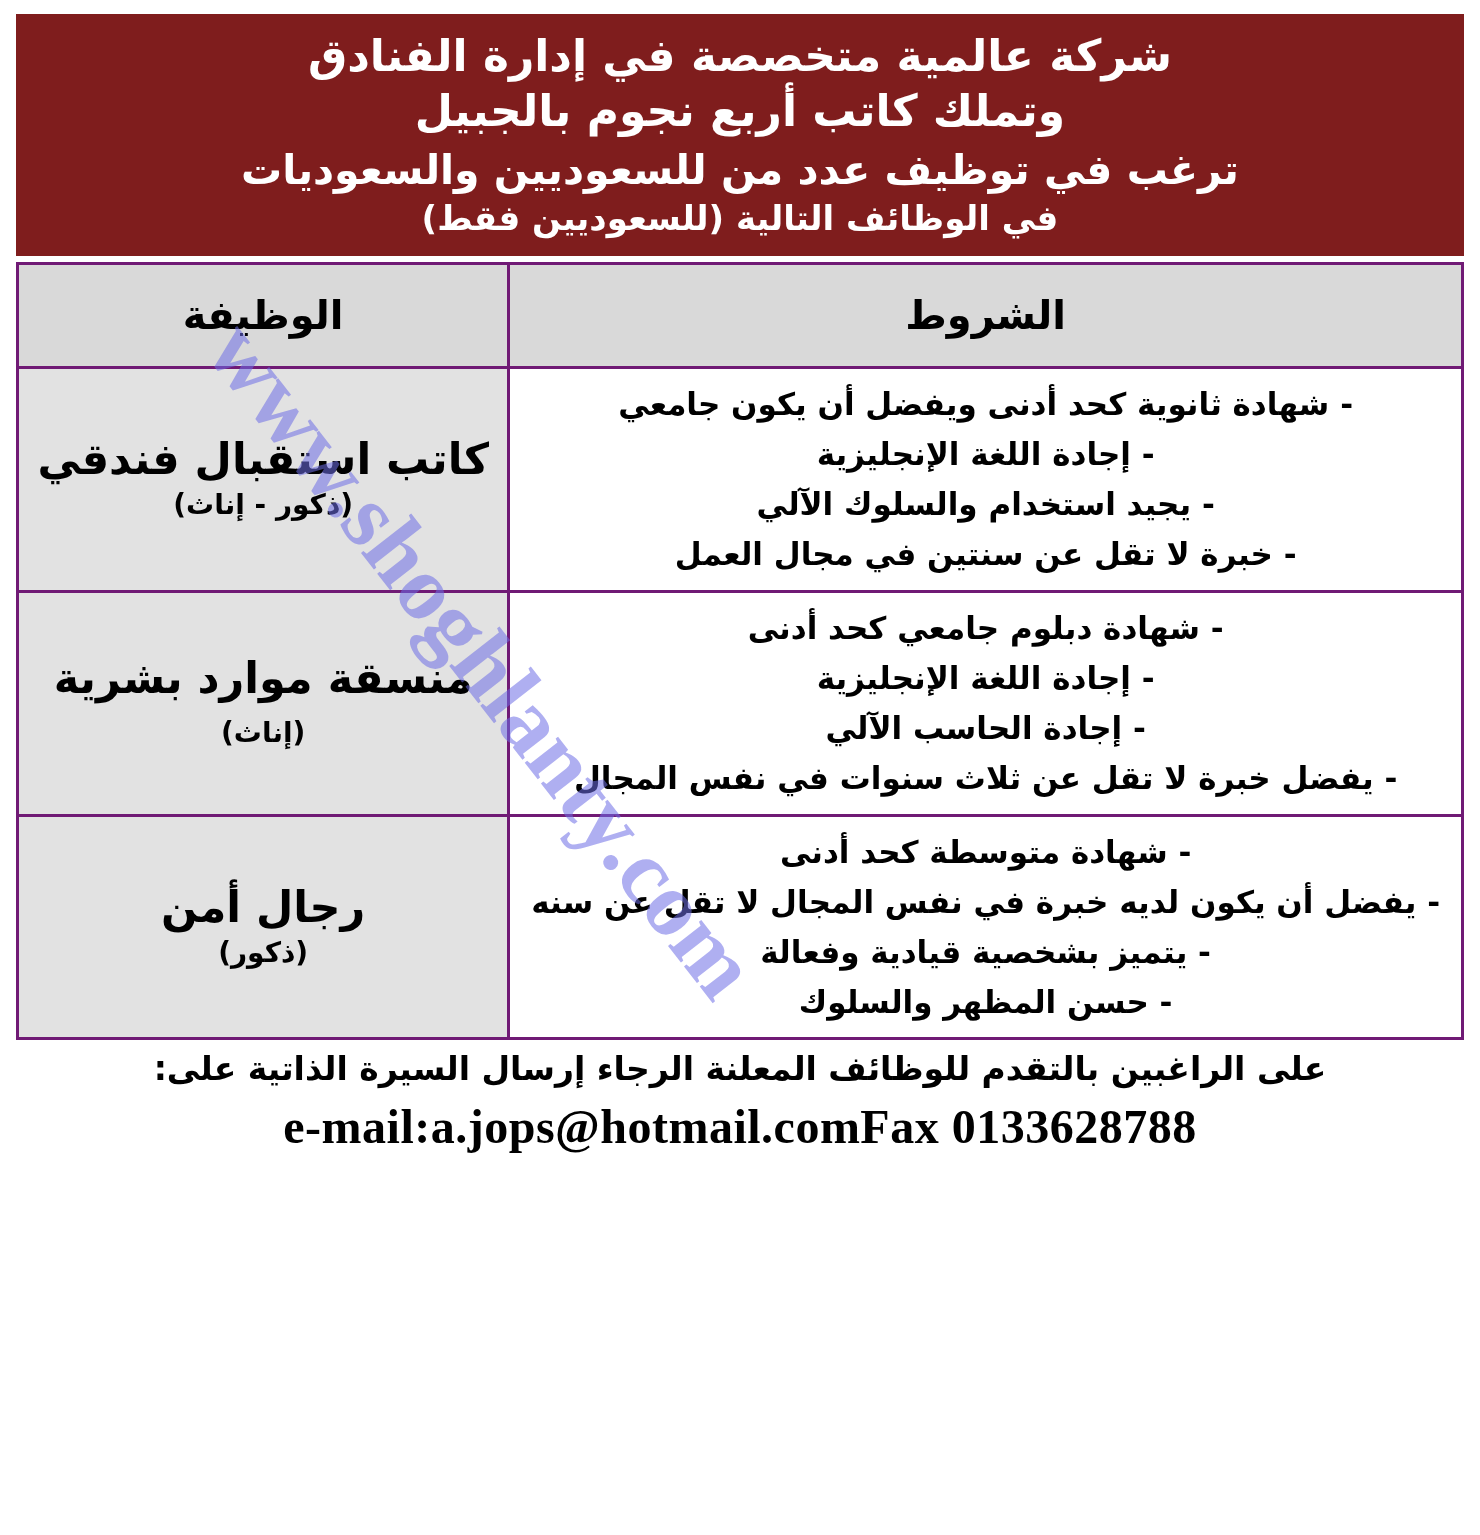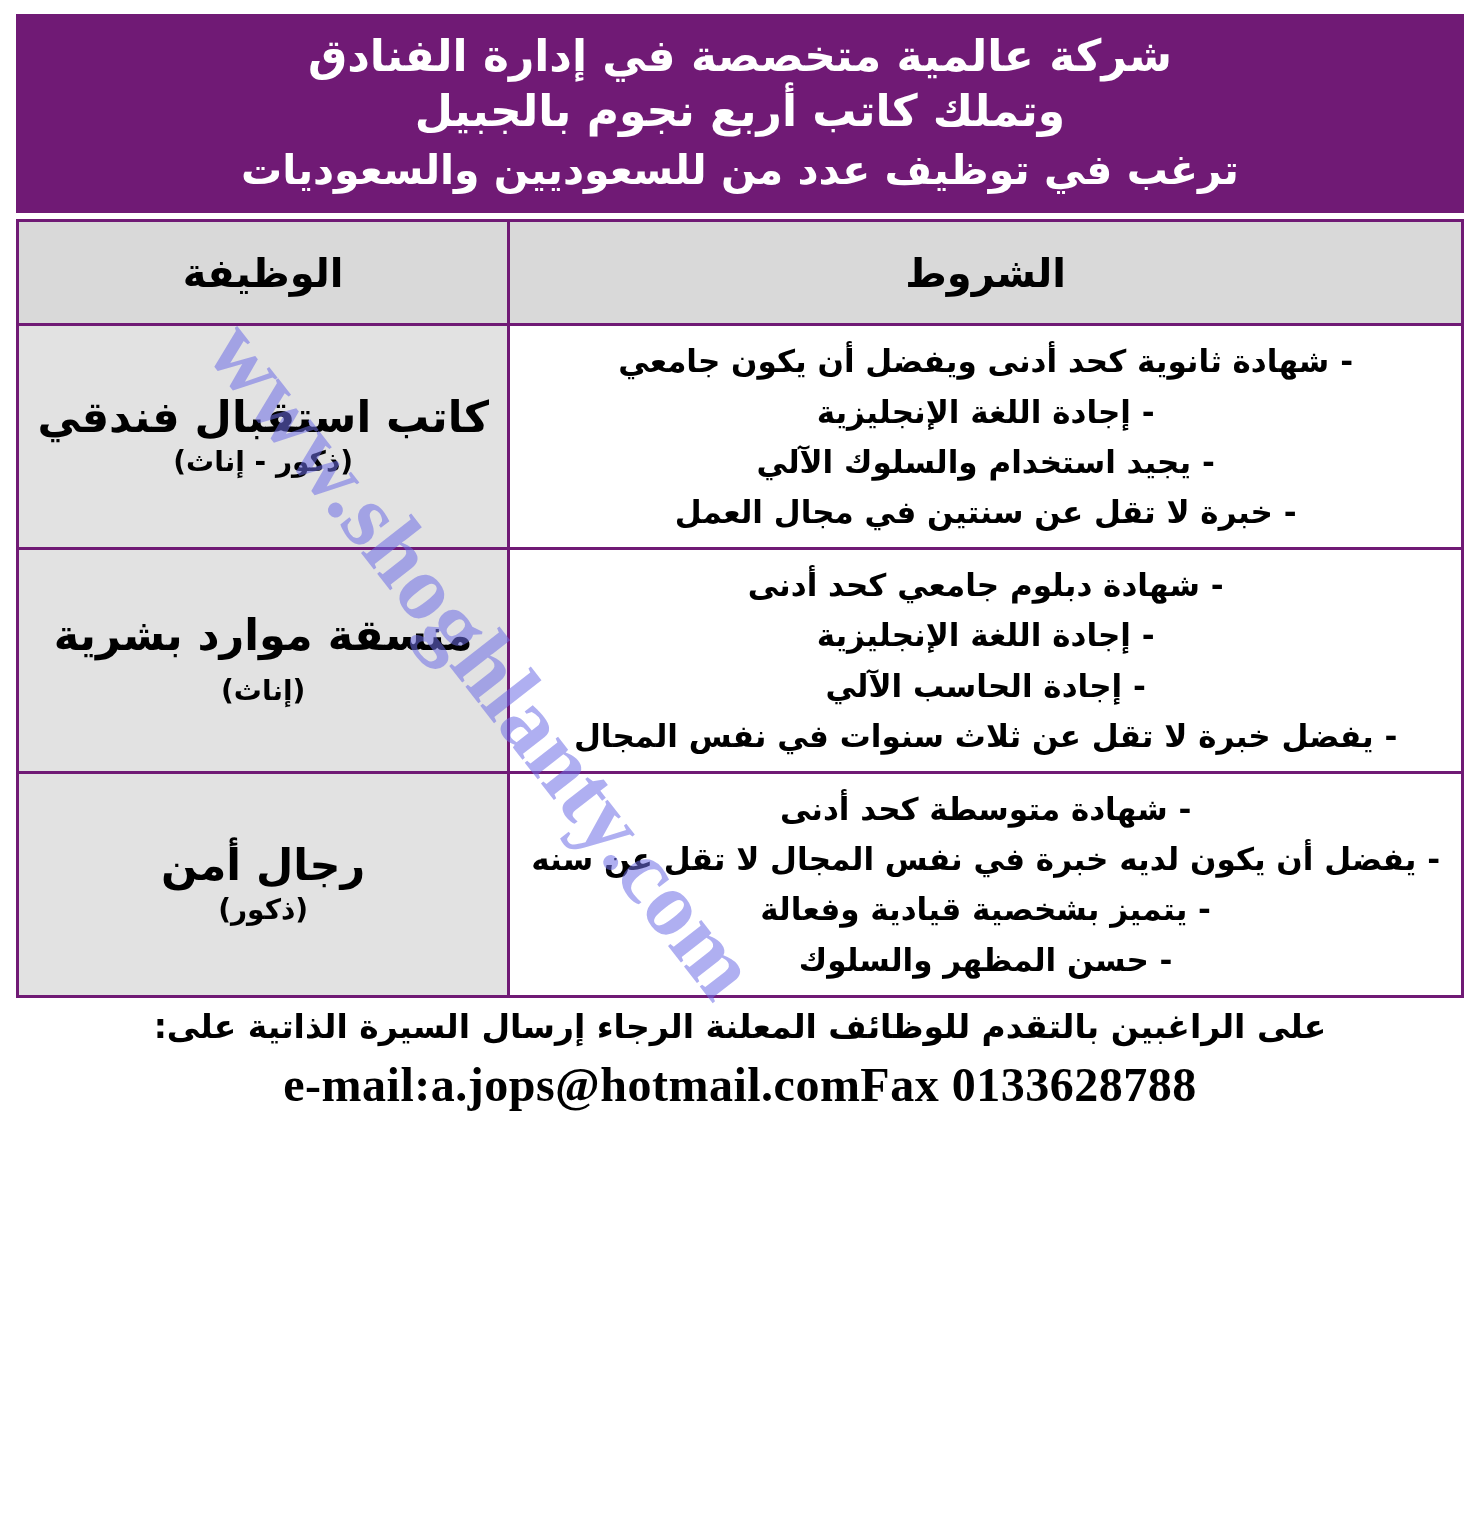"شركة عالمية متخصصة في إدارة" .header { background: #701a75 -> #7f1d1d }
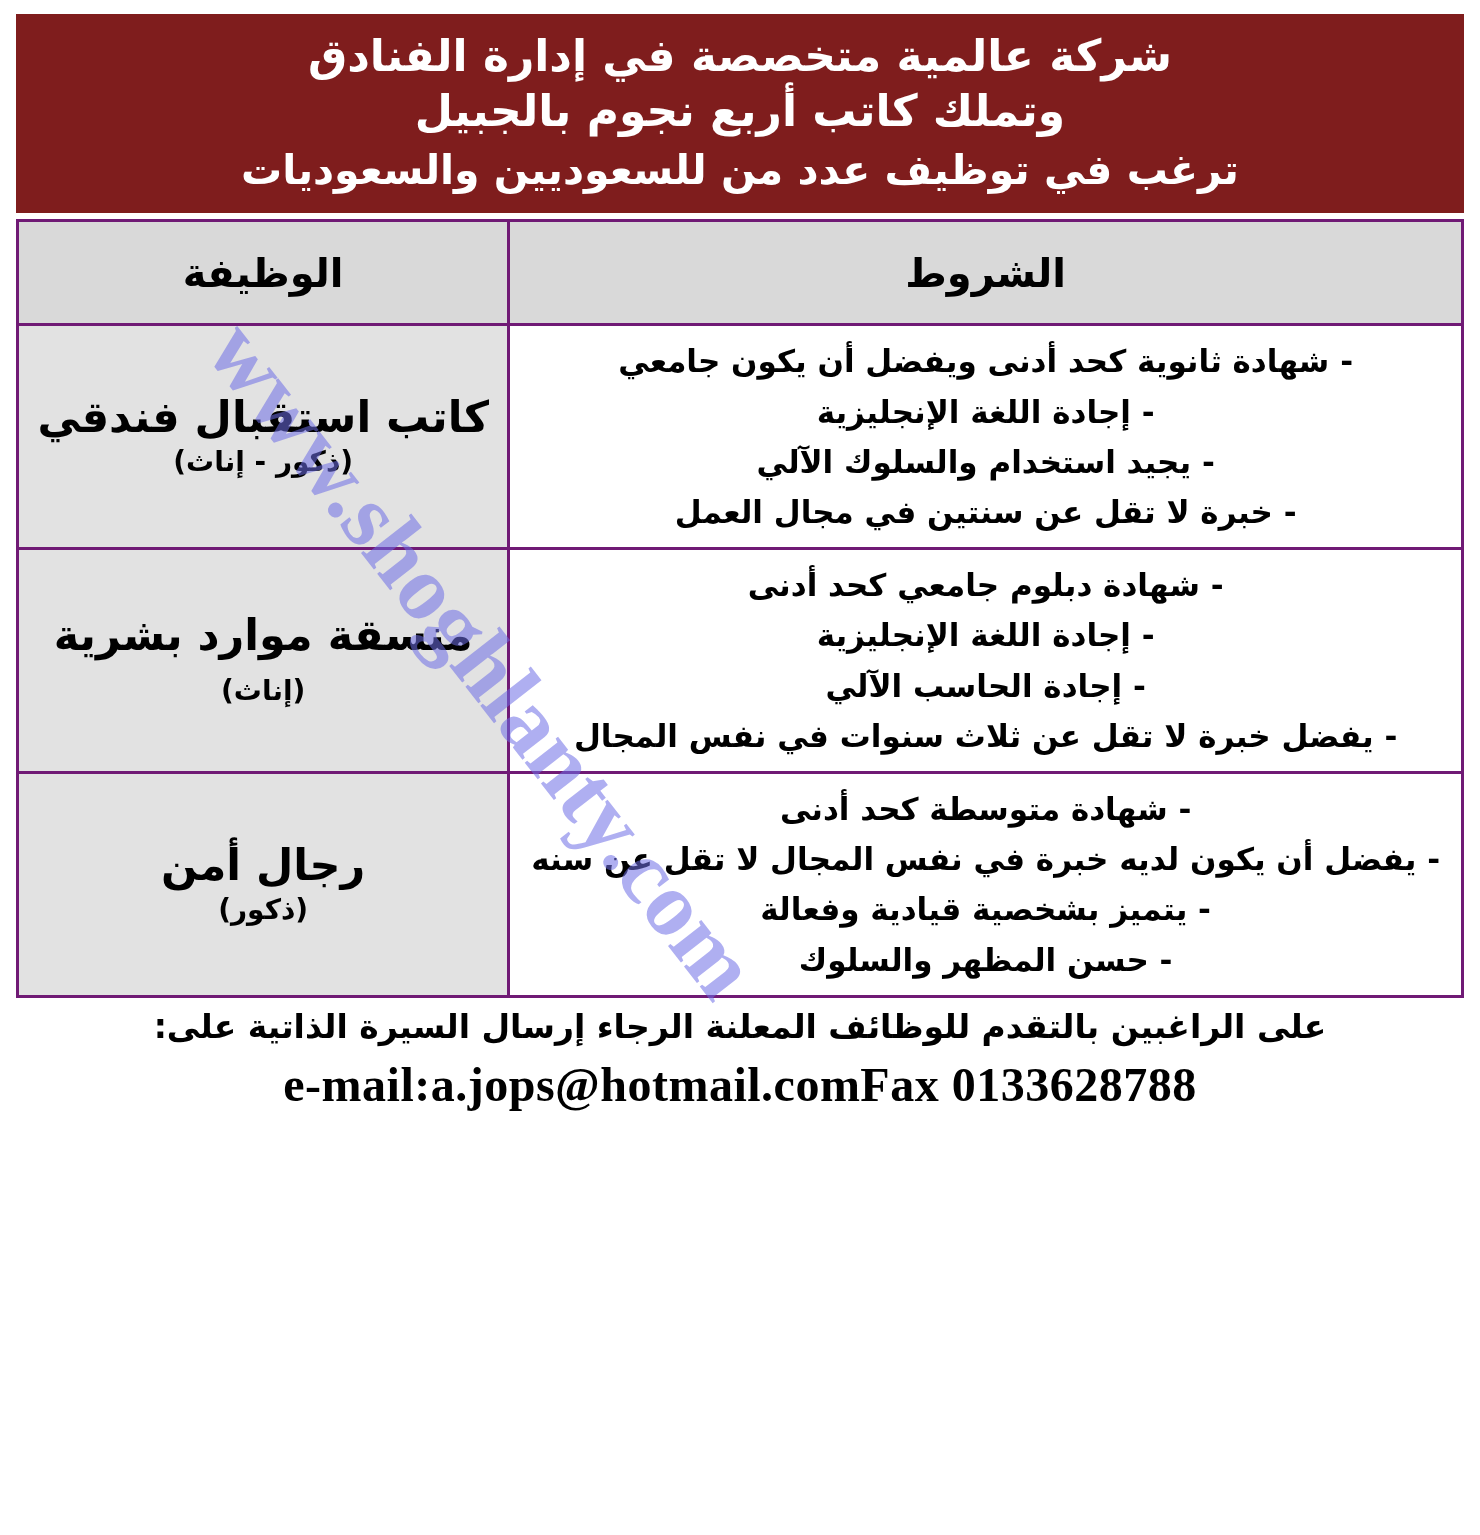"في الوظائف التالية (للسعوديين فقط)" div.line4 { html: none -> <div>في الوظائف التالية (للسعوديين فقط)</div> }
